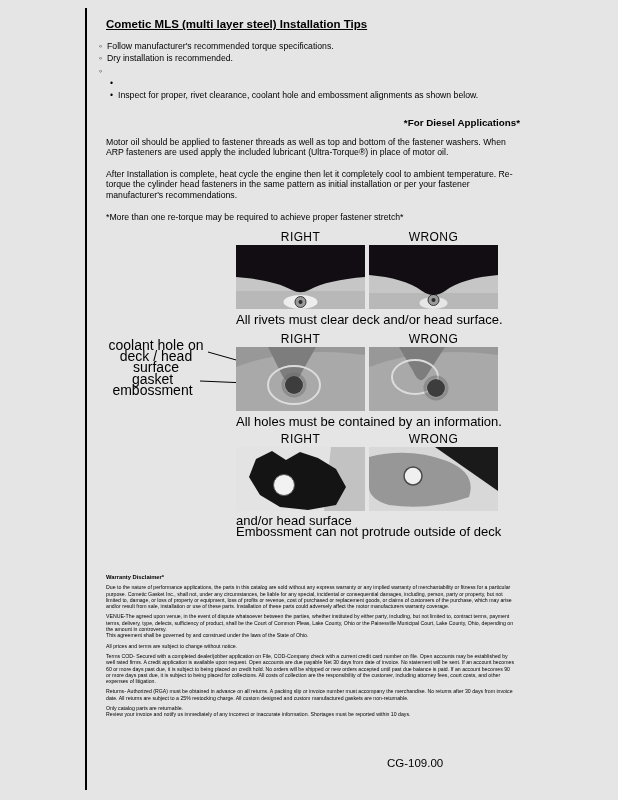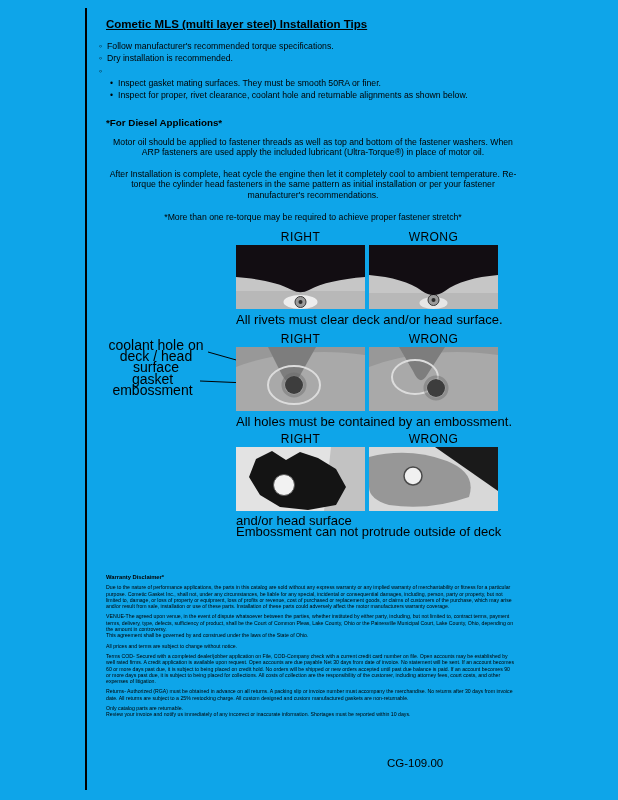"Cometic MLS (multi layer steel)" .page { background: #0ea5e9 -> #e5e5e5 }
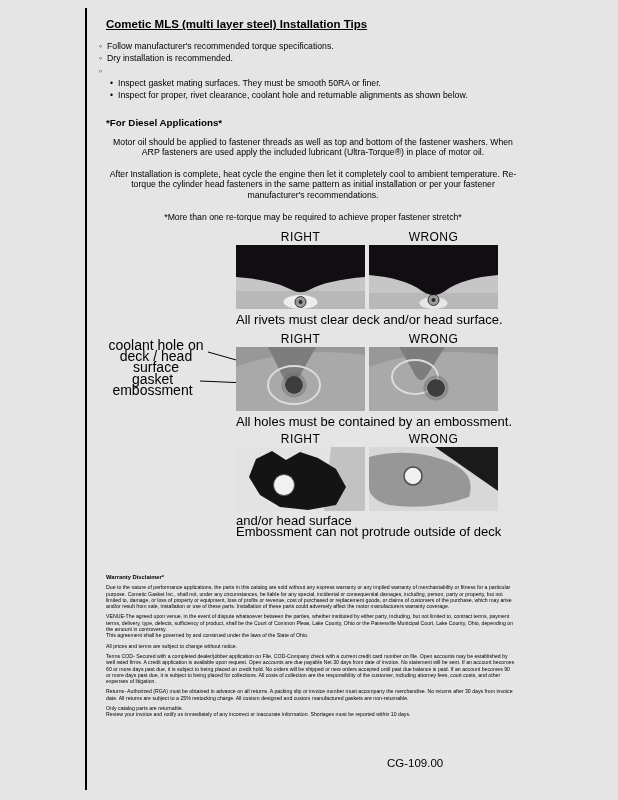"Inspect gasket mating surfaces. They" span { html: <span>Inspect gasket mating surfaces. They must be smooth 50RA or finer.</span> -> none }
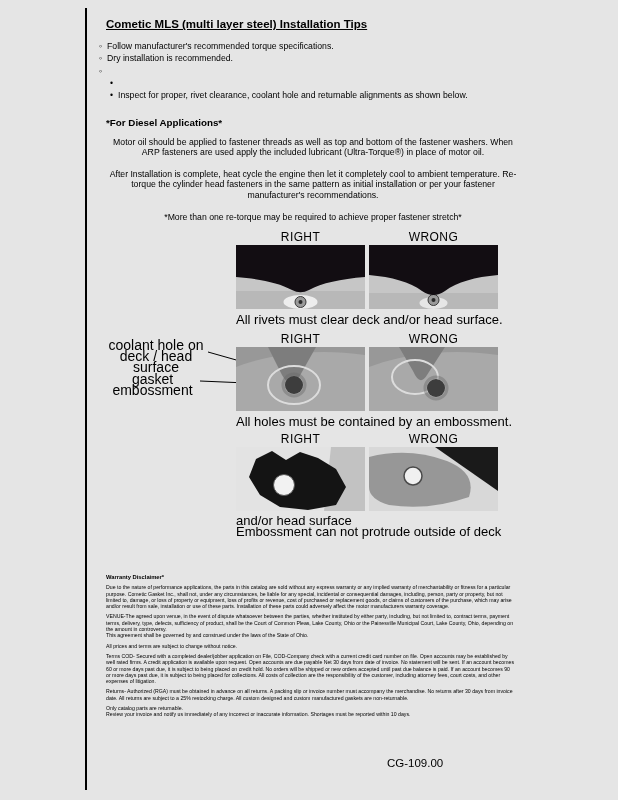"Inspect for proper, rivet clearance," span { text: returnable -> embossment }
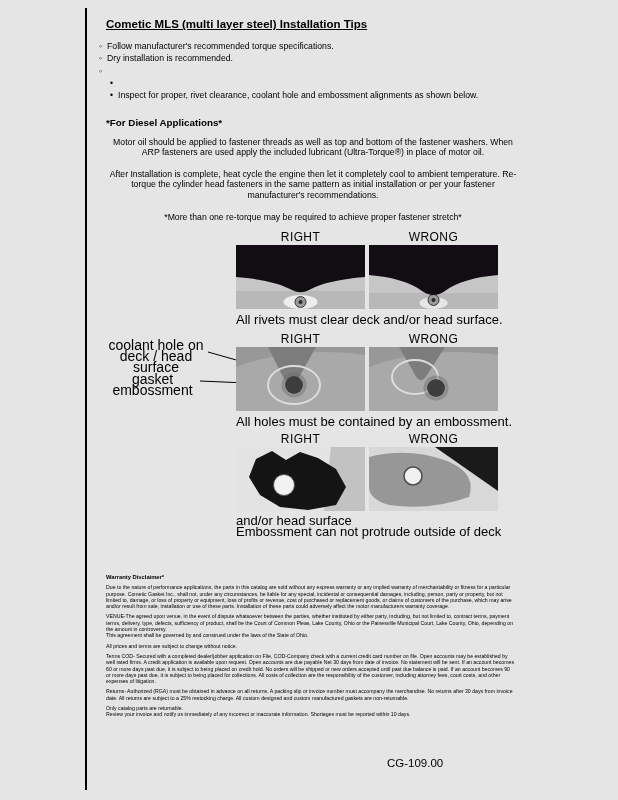"*For Diesel Applications*" .diesel h2 { text-align: none -> right }
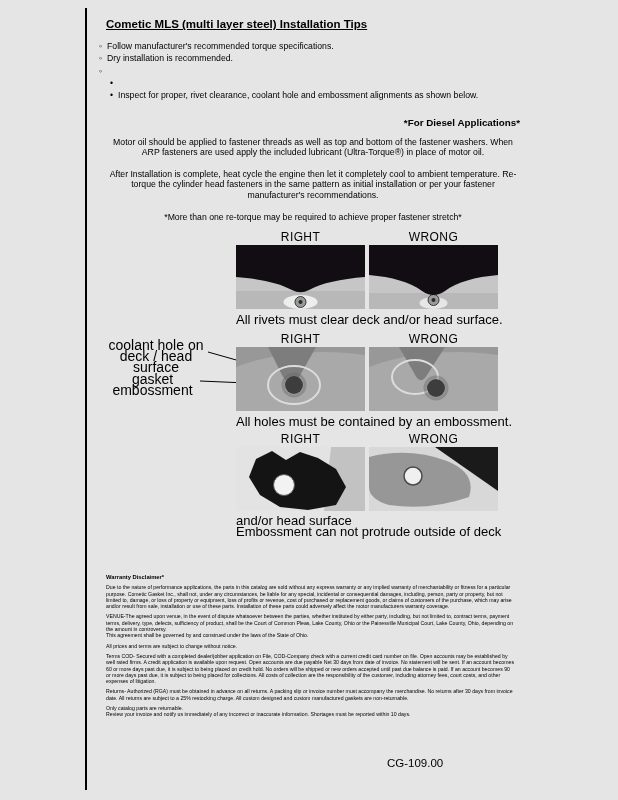"Motor oil should be applied" .diesel p { text-align: center -> none }
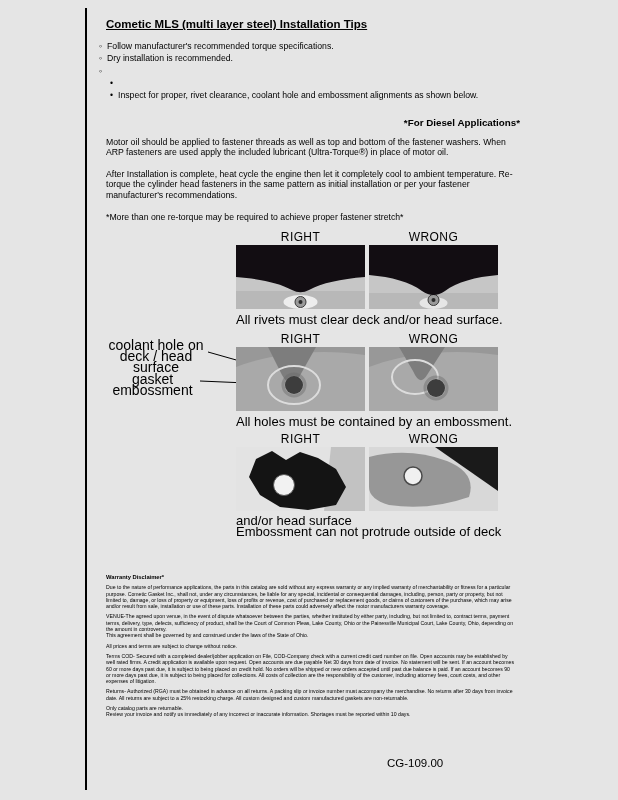"All holes must be contained" div.dg-caption { text: embossment -> information }
